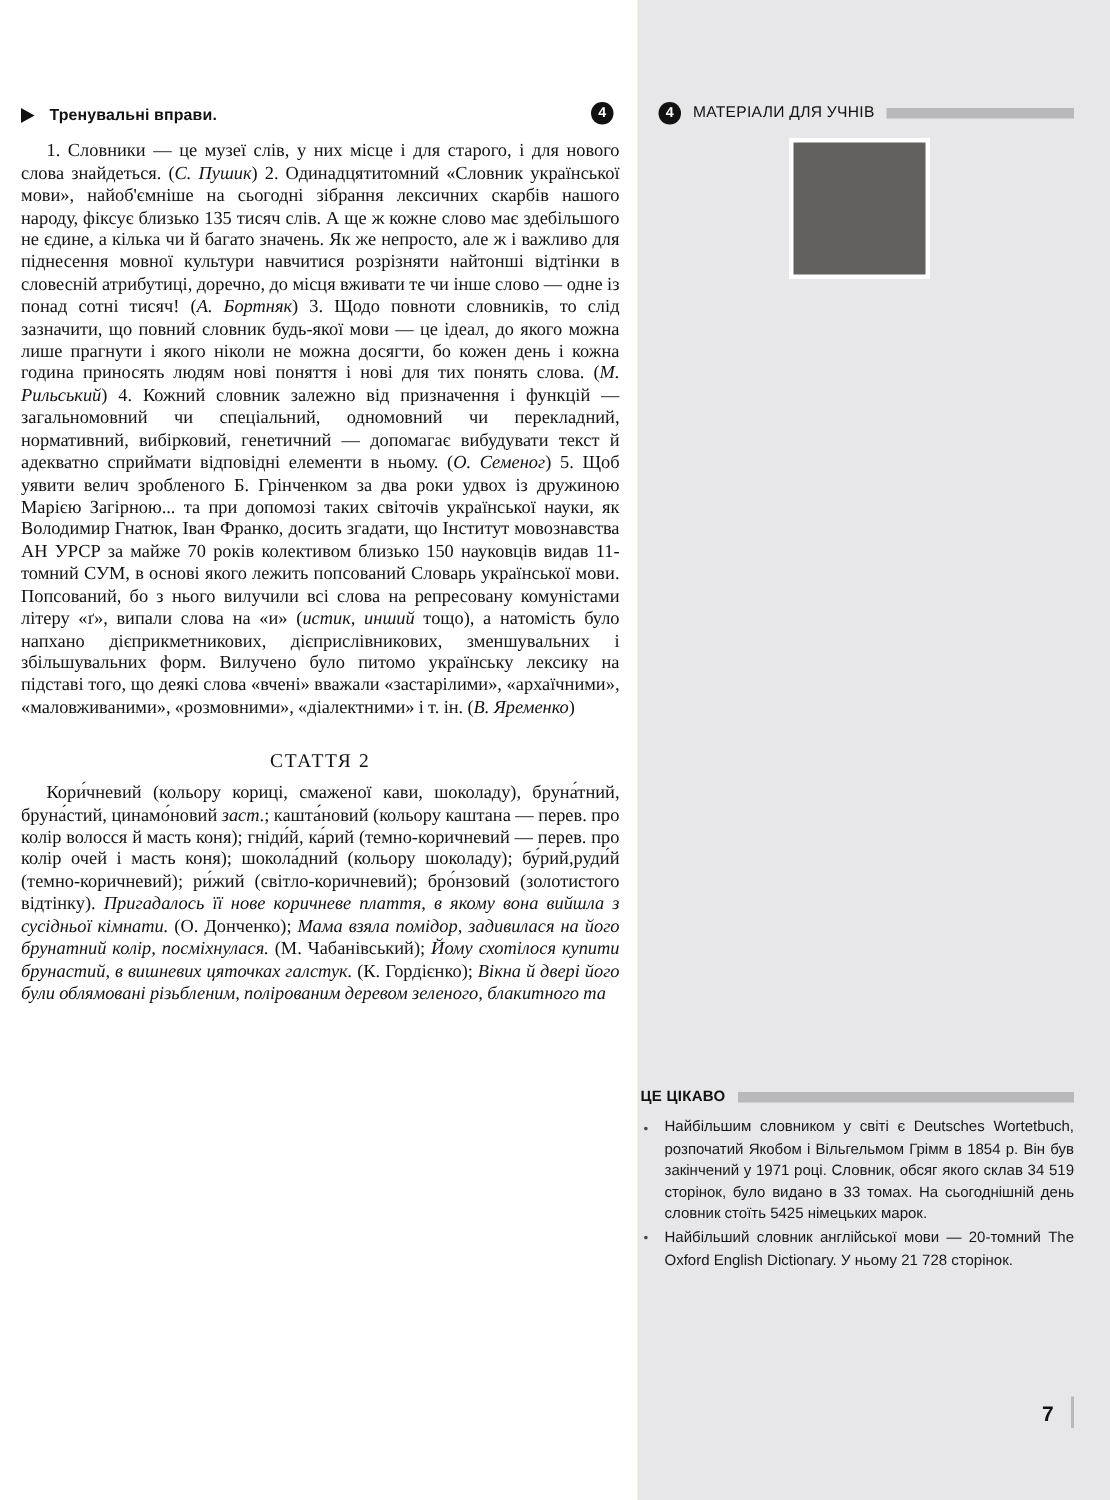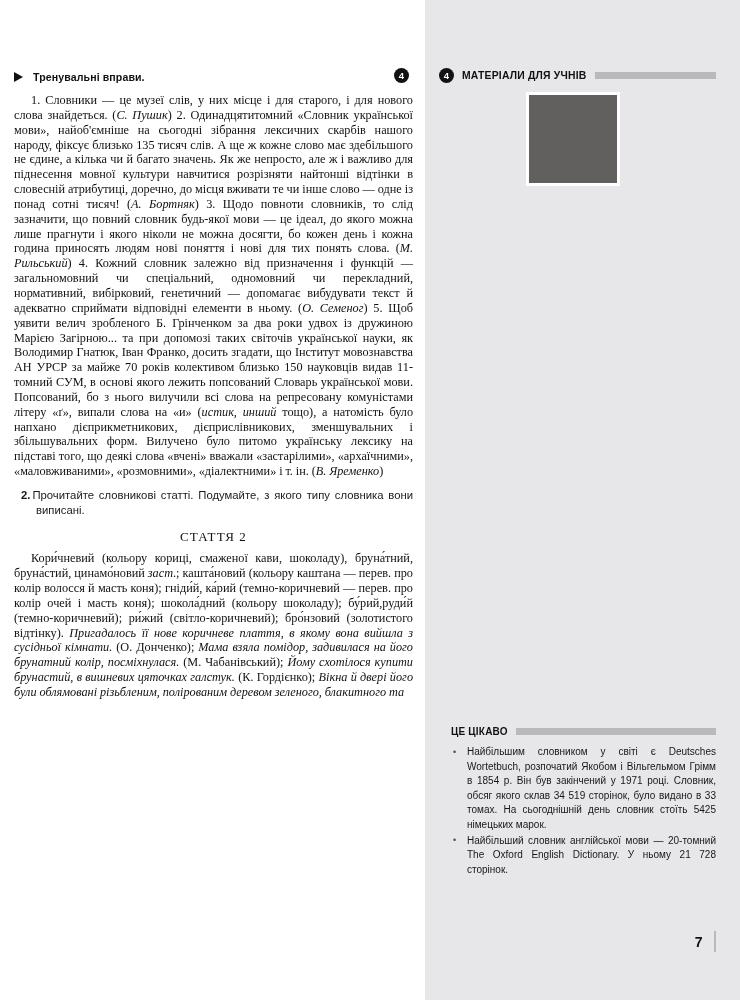"МАТЕРІАЛИ ДЛЯ УЧНІВ" .side-head-title { font-weight: bold -> normal }
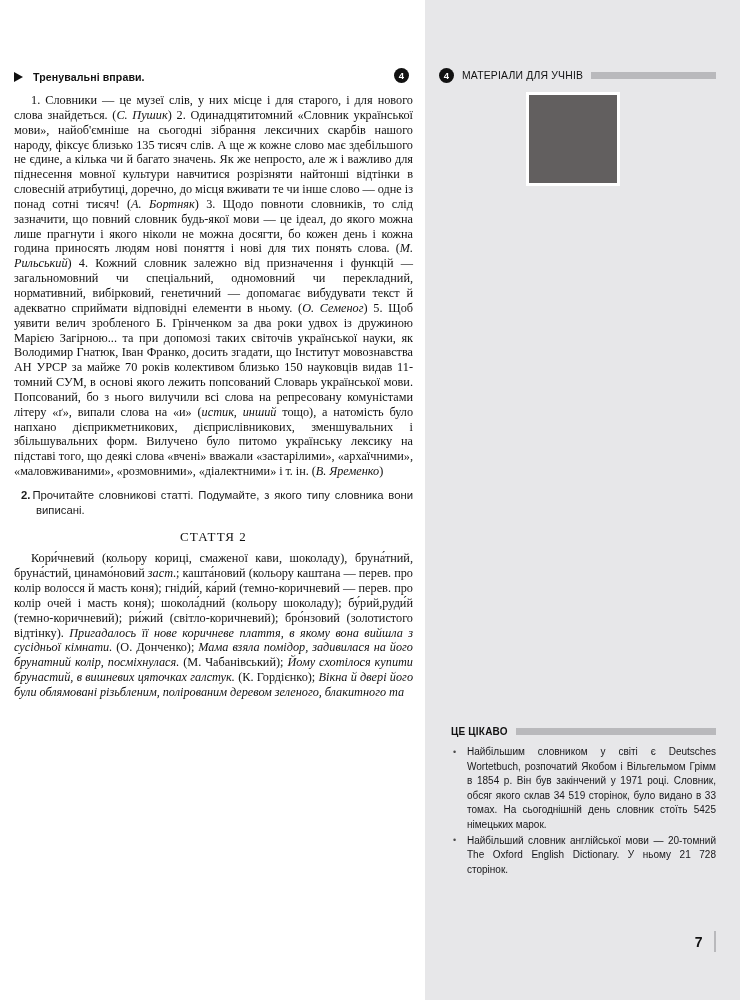"2. Прочитайте словникові статті." p.exercise { html: <p> <span>2.</span><span>Прочитайте словникові статті. Подумайте, з якого типу словника вони виписані.</span> </p> -> none }
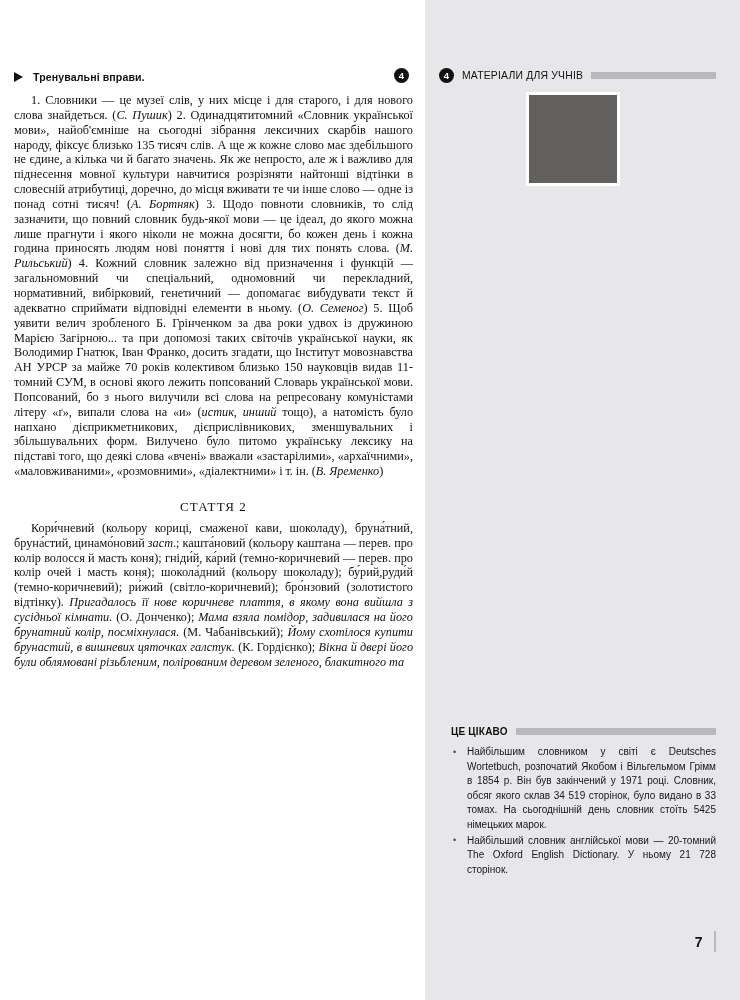"ЦЕ ЦІКАВО" .fact-block { left: 26px -> 2px }
